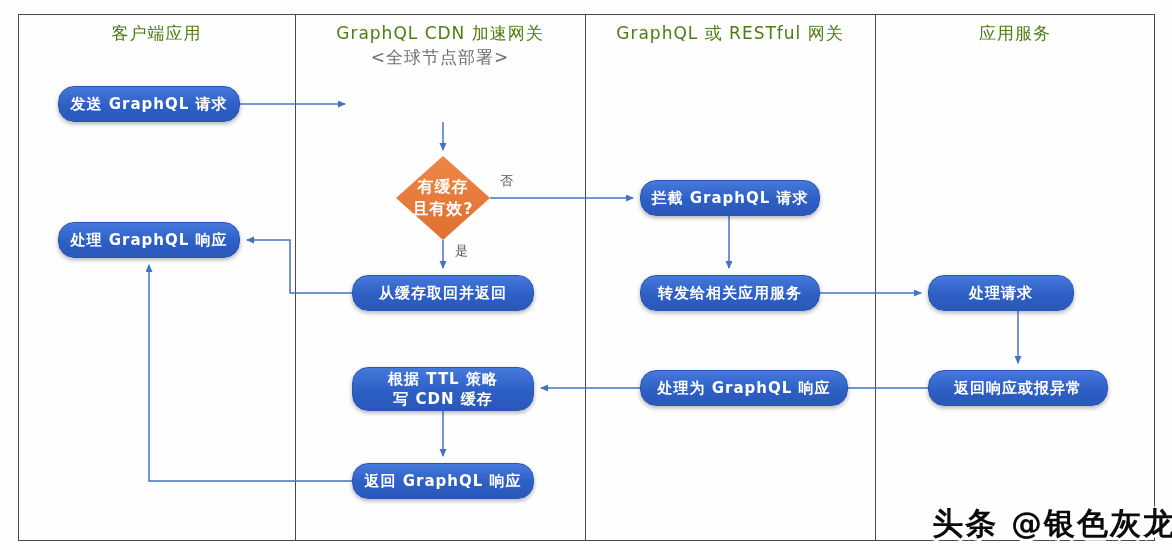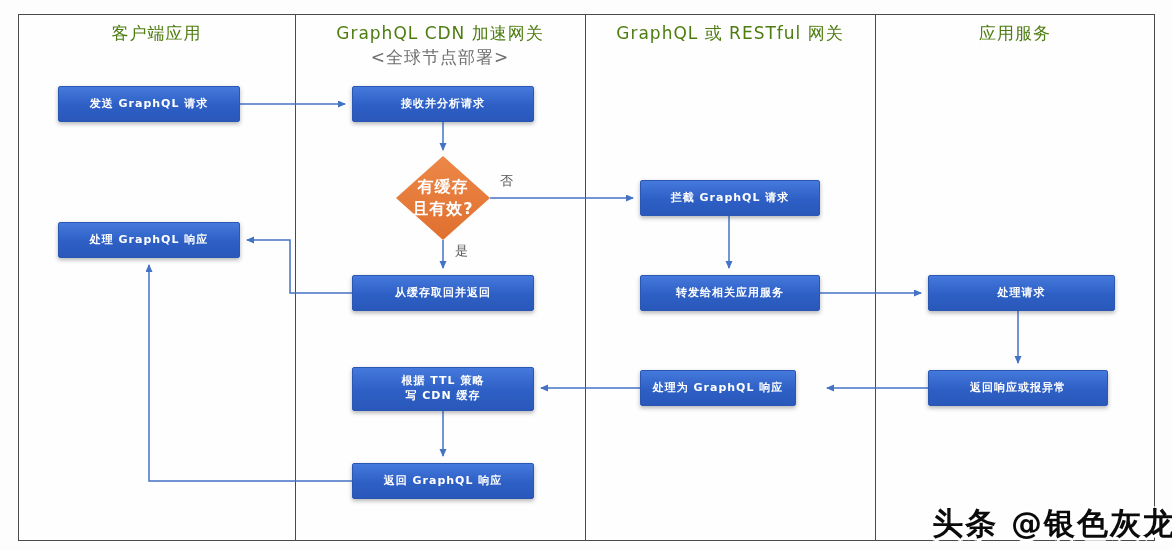"发送 GraphQL 请求" .node { border-radius: 2px -> 16px; font-size: 11px -> 15px }
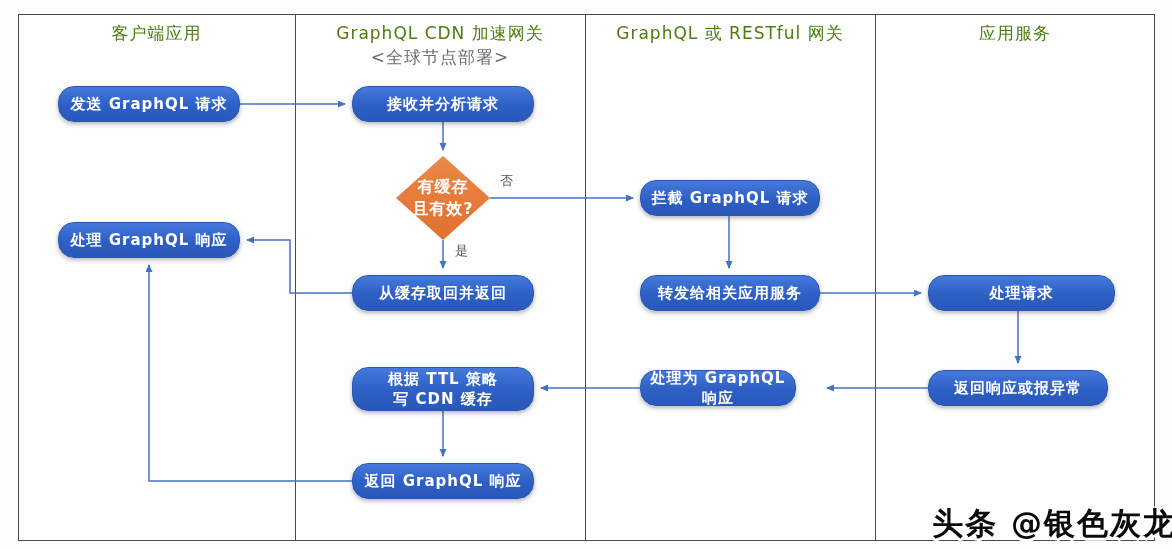"接收并分析请求" div.node { html: <div>接收并分析请求</div> -> none }
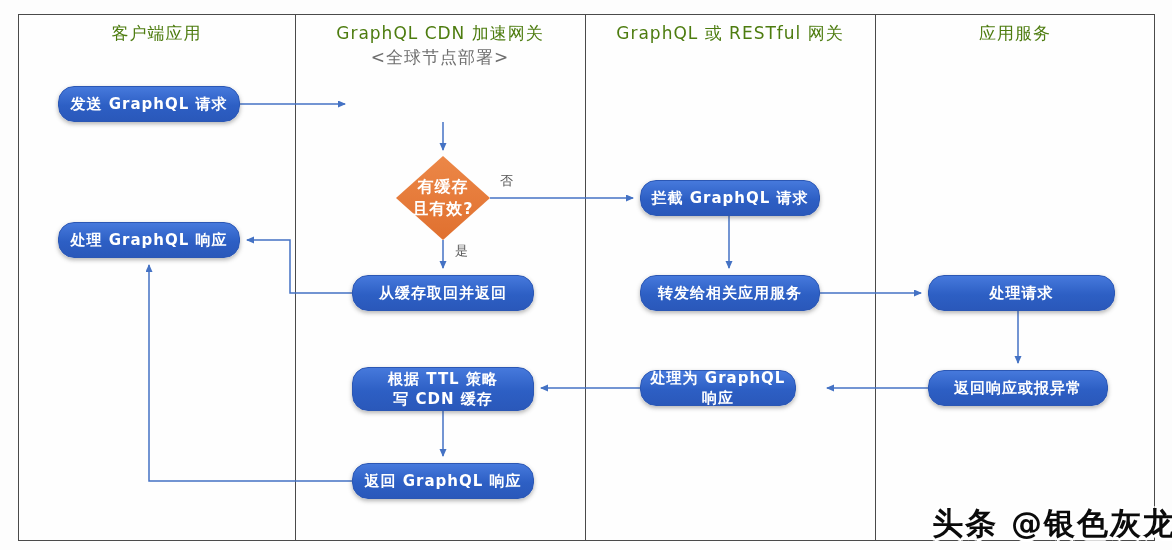"处理请求" div.node { width: 187px -> 146px }
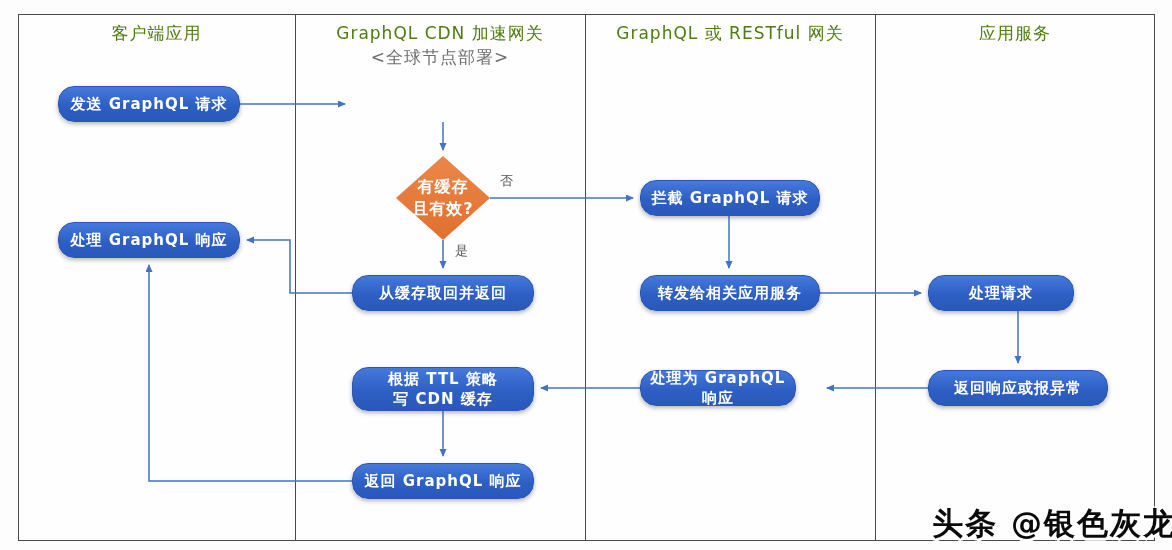"处理为 GraphQL 响应" div.node { width: 156px -> 208px }
